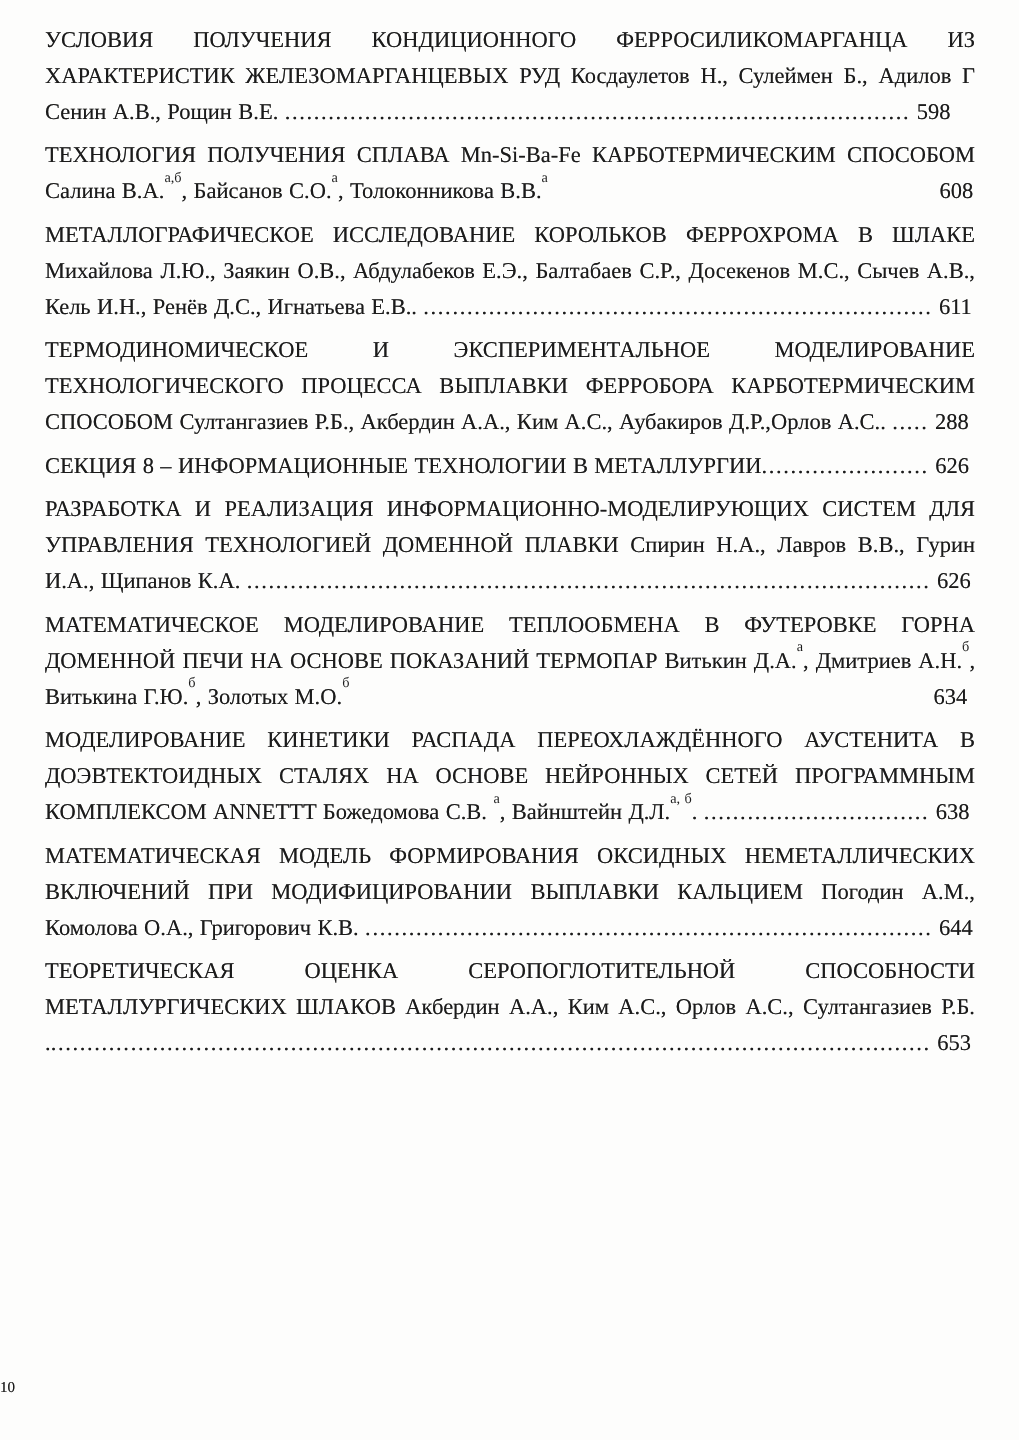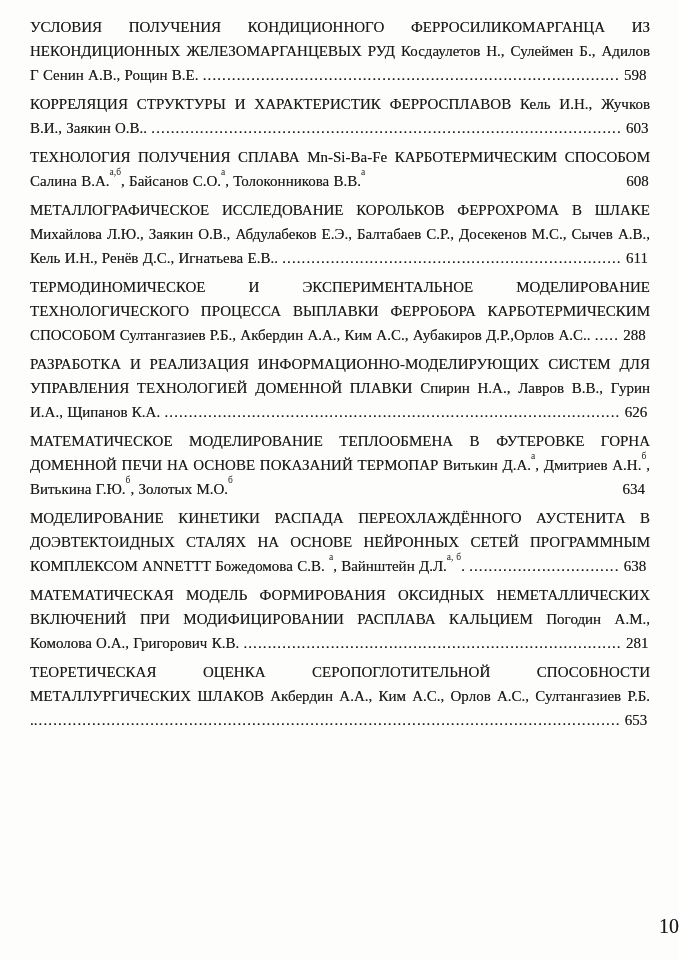"УСЛОВИЯ ПОЛУЧЕНИЯ КОНДИЦИОННОГО" span.entry-title { text: НЕКОНДИЦИОННЫХ -> ХАРАКТЕРИСТИК }
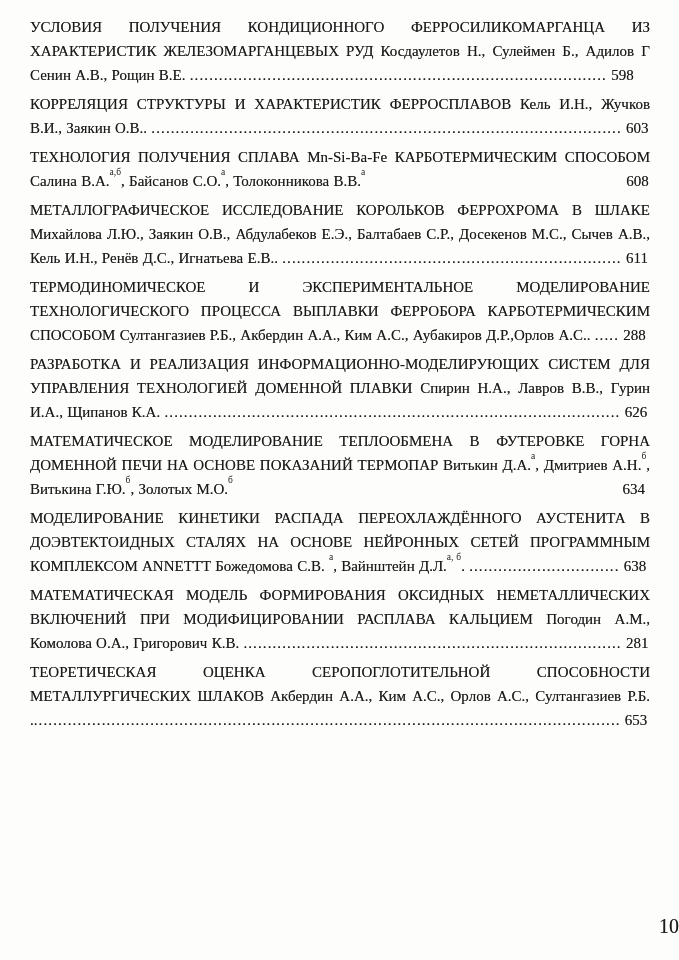"КОРРЕЛЯЦИЯ СТРУКТУРЫ И ХАРАКТЕРИСТИК" p.toc-entry { html: <p><span>КОРРЕЛЯЦИЯ СТРУКТУРЫ И ХАРАКТЕРИСТИК ФЕРРОСПЛАВОВ</span><span> Кель И.Н., Жучков В.И., Заякин О.В.. </span><span>.................................................................................................</span> <span>603</span></p> -> none }
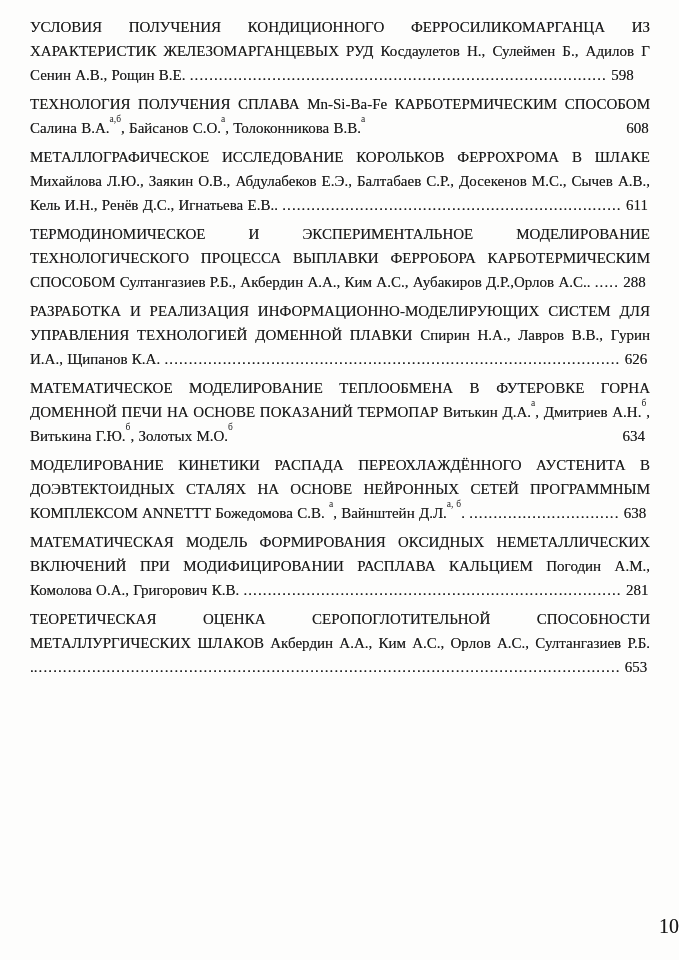"СЕКЦИЯ 8 – ИНФОРМАЦИОННЫЕ ТЕХНОЛОГИИ" p.toc-entry { html: none -> <p><span>СЕКЦИЯ 8 – ИНФОРМАЦИОННЫЕ ТЕХНОЛОГИИ В МЕТАЛЛУРГИИ</span><span></span><span>.......................</span> <span>626</span></p> }
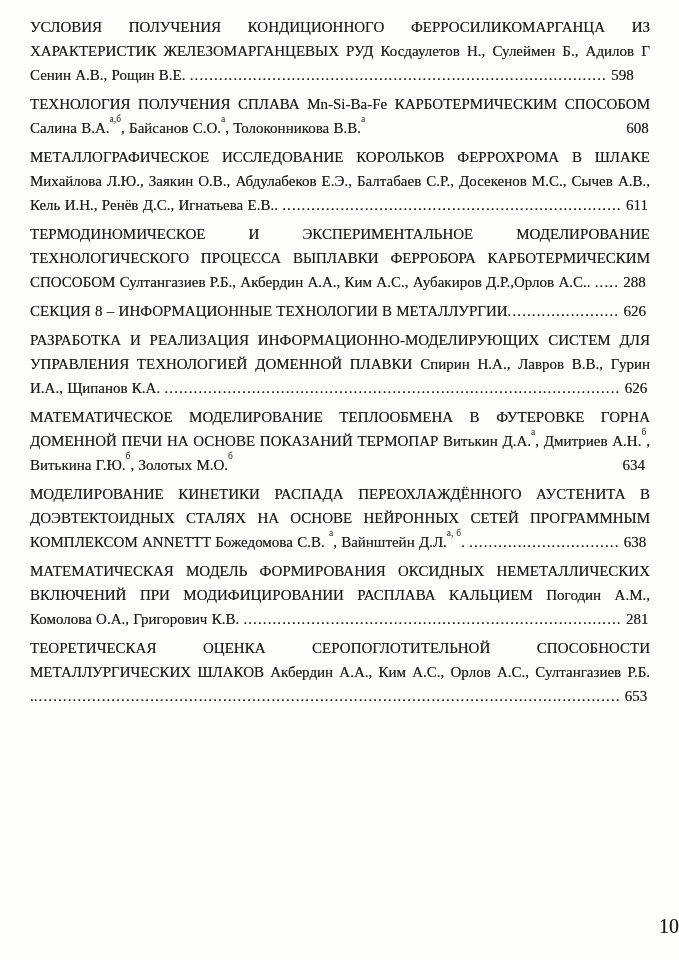"МАТЕМАТИЧЕСКАЯ МОДЕЛЬ ФОРМИРОВАНИЯ" span.entry-title { text: РАСПЛАВА -> ВЫПЛАВКИ }
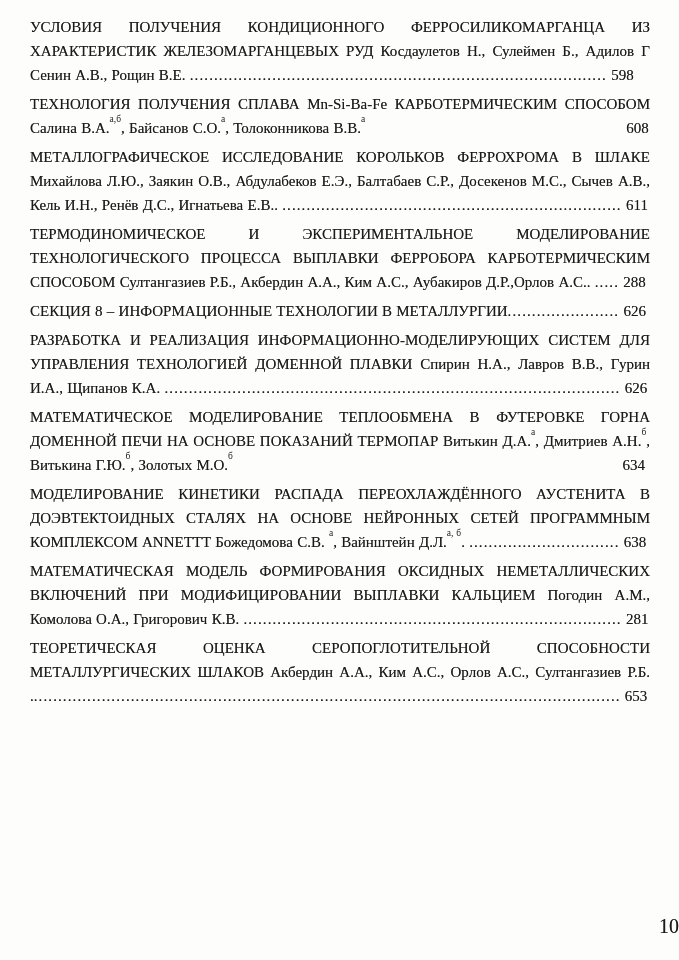"281" span.pagenum { text: 281 -> 644 }
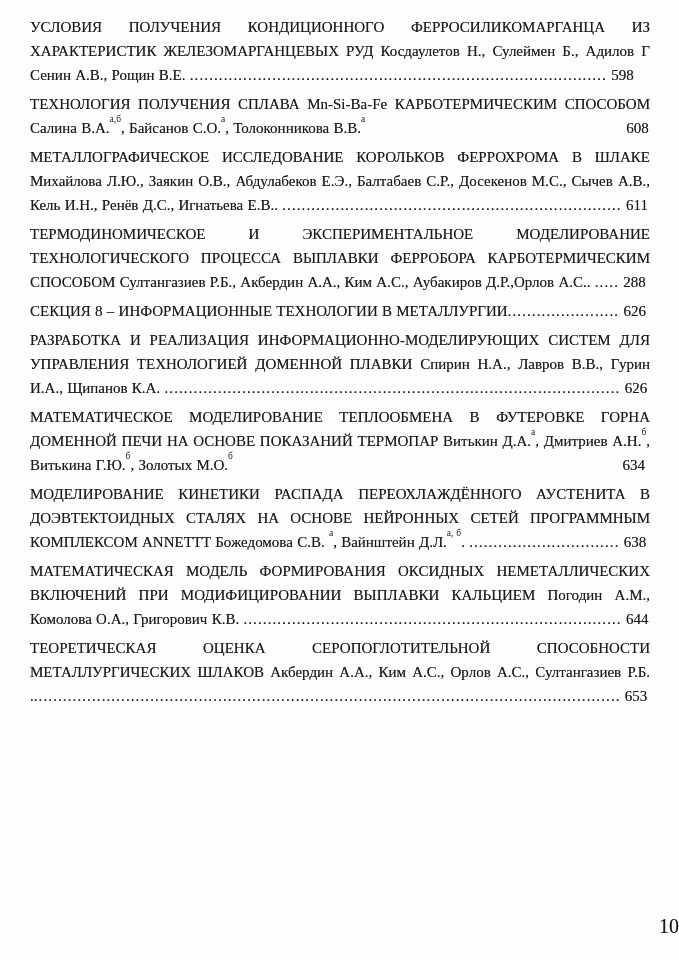"10" .page-footer { font-size: 20px -> 10px; text-align: right -> left }
